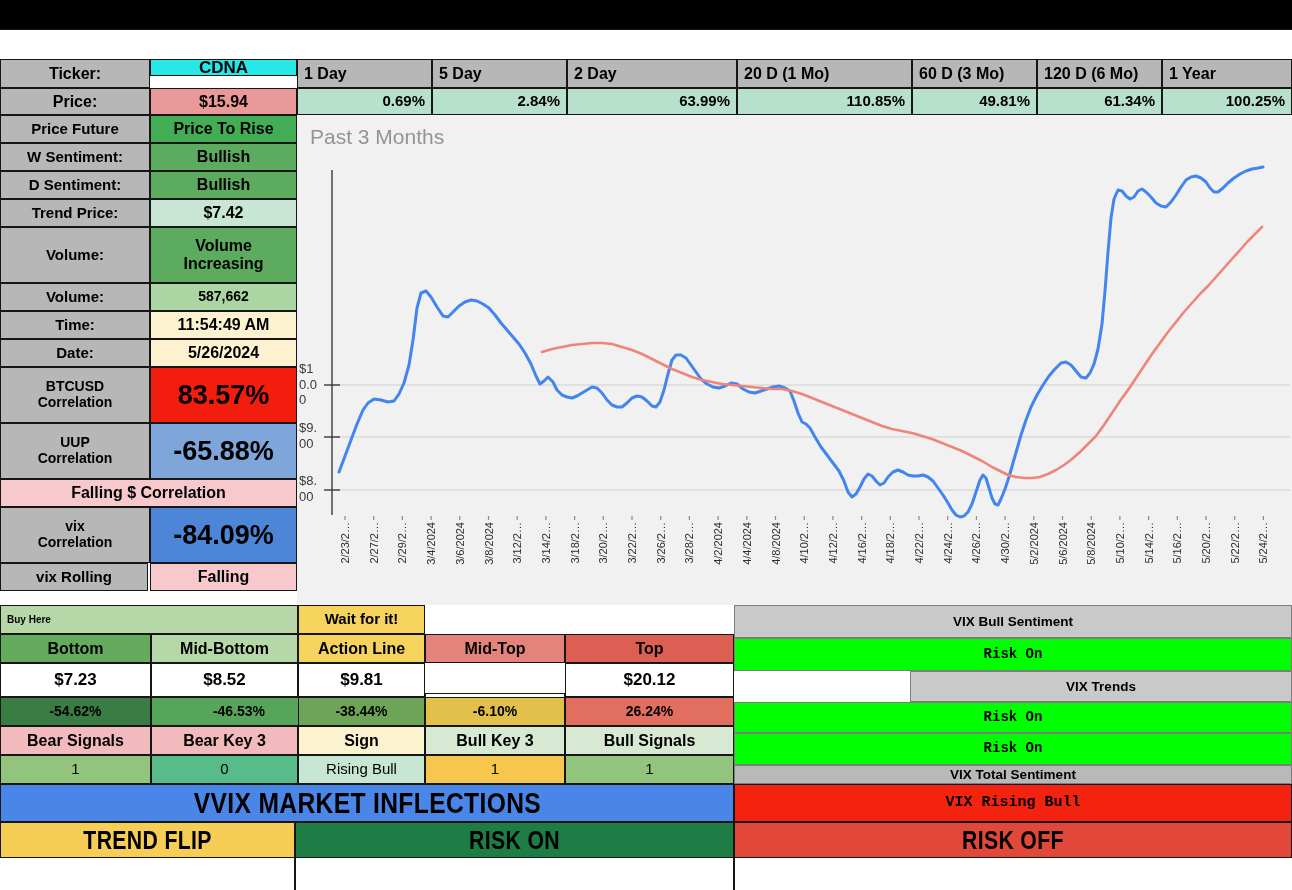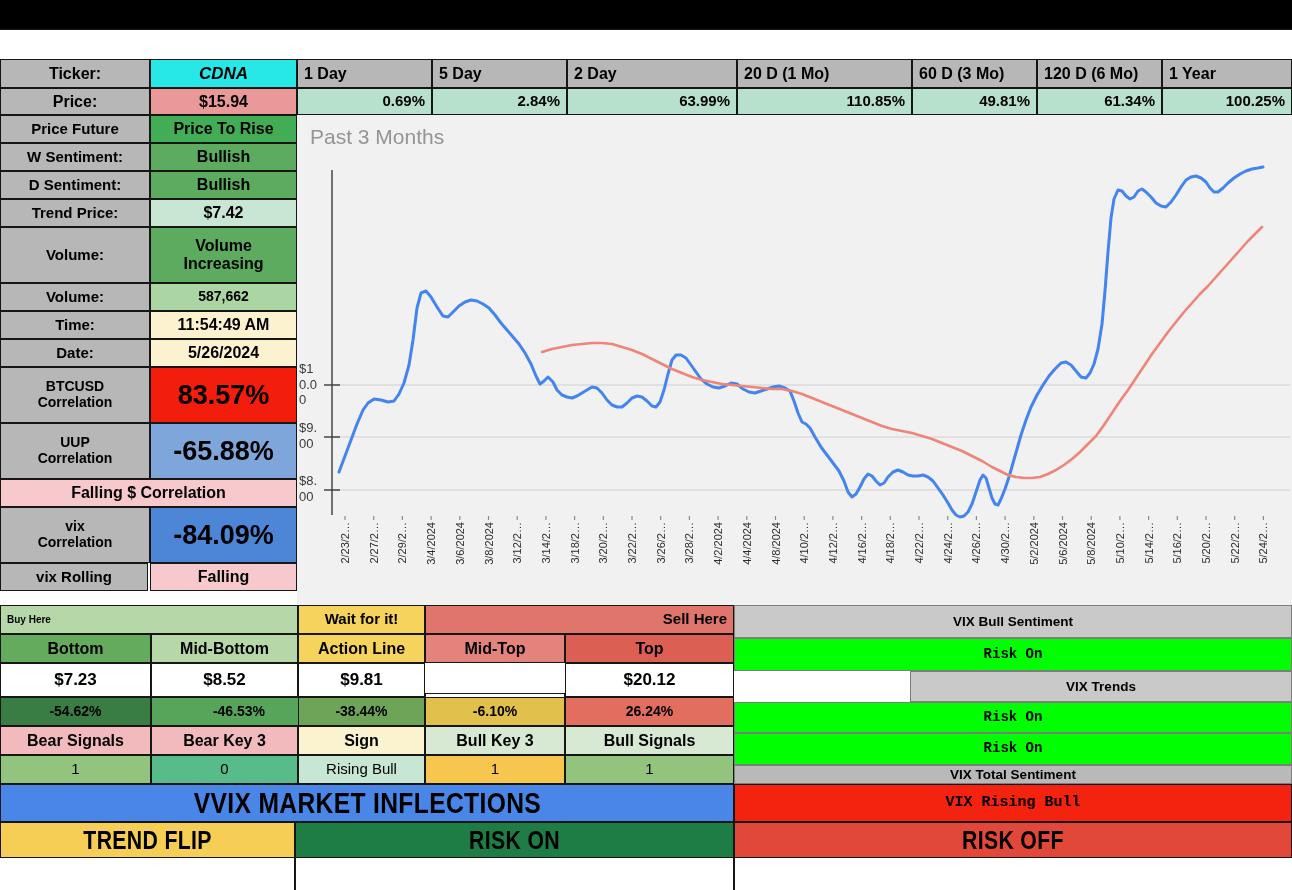"CDNA" div.cell { font-style: italic -> none; height: 29px -> 17px }
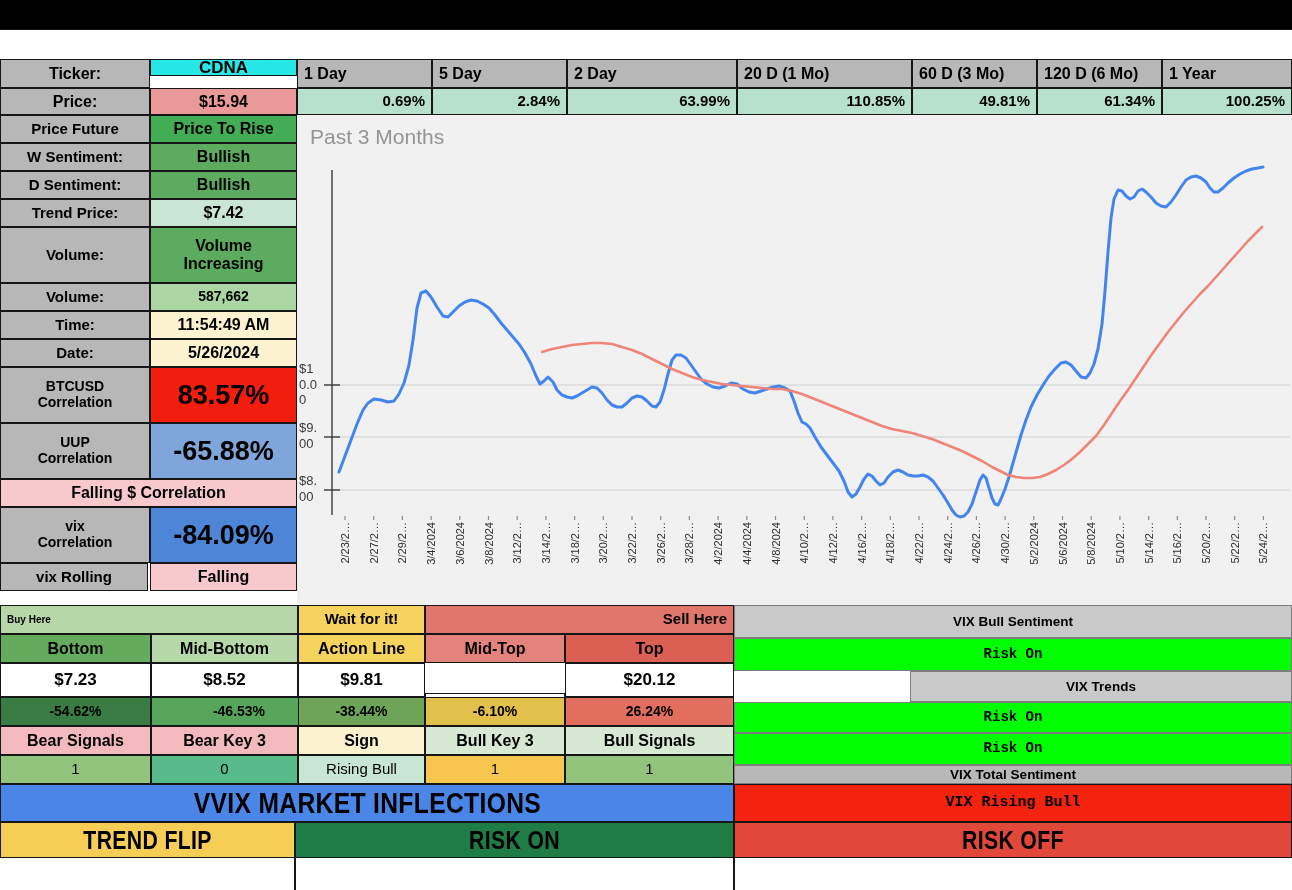"Sell Here" div.cell { html: <div><span>Sell Here</span></div> -> none }
